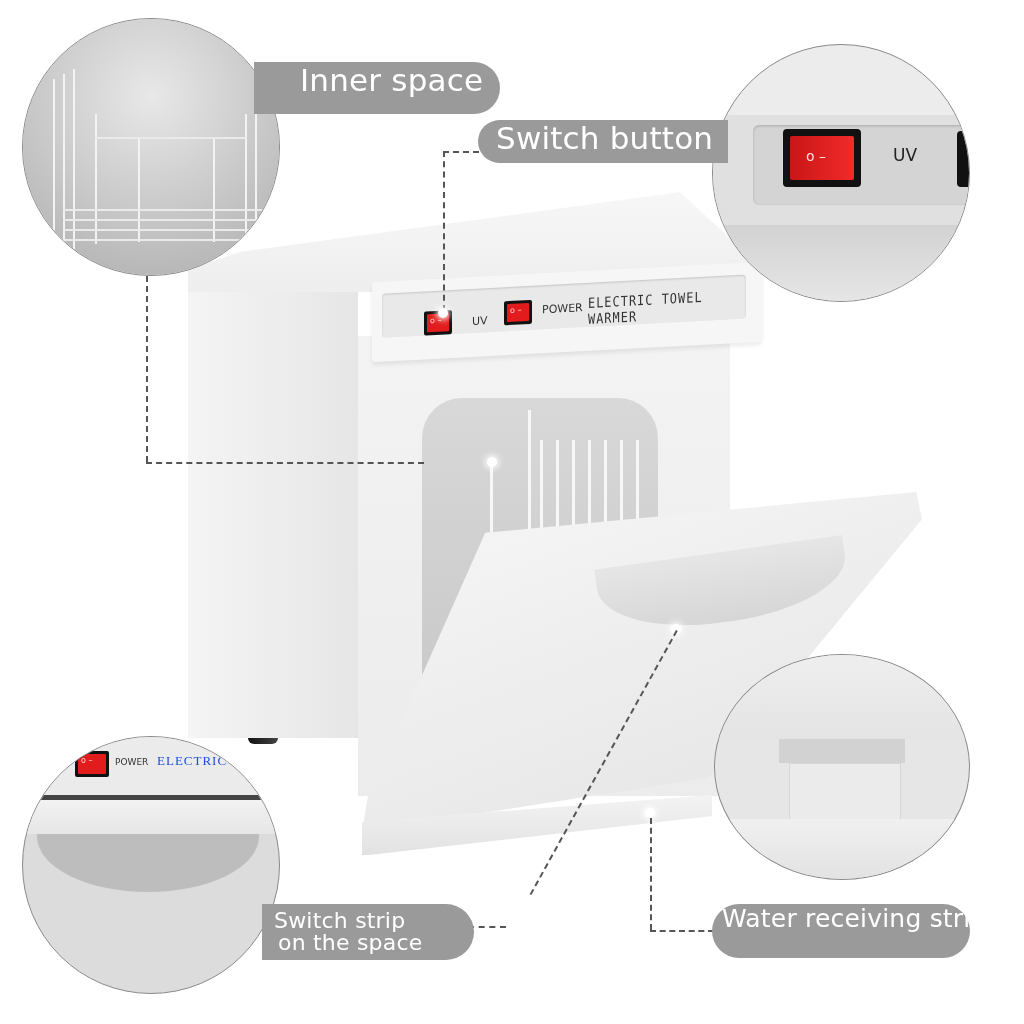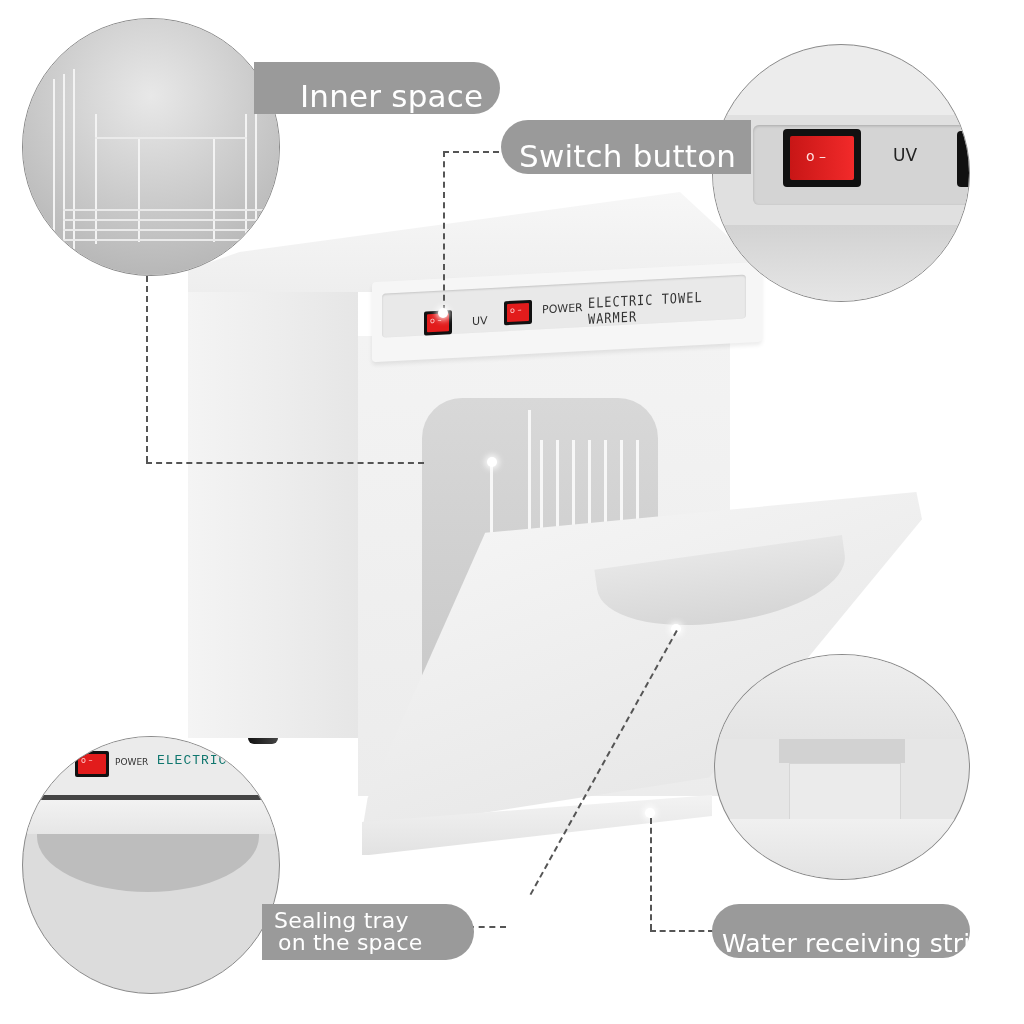"Inner space" .pill { align-items: flex-end -> flex-start }
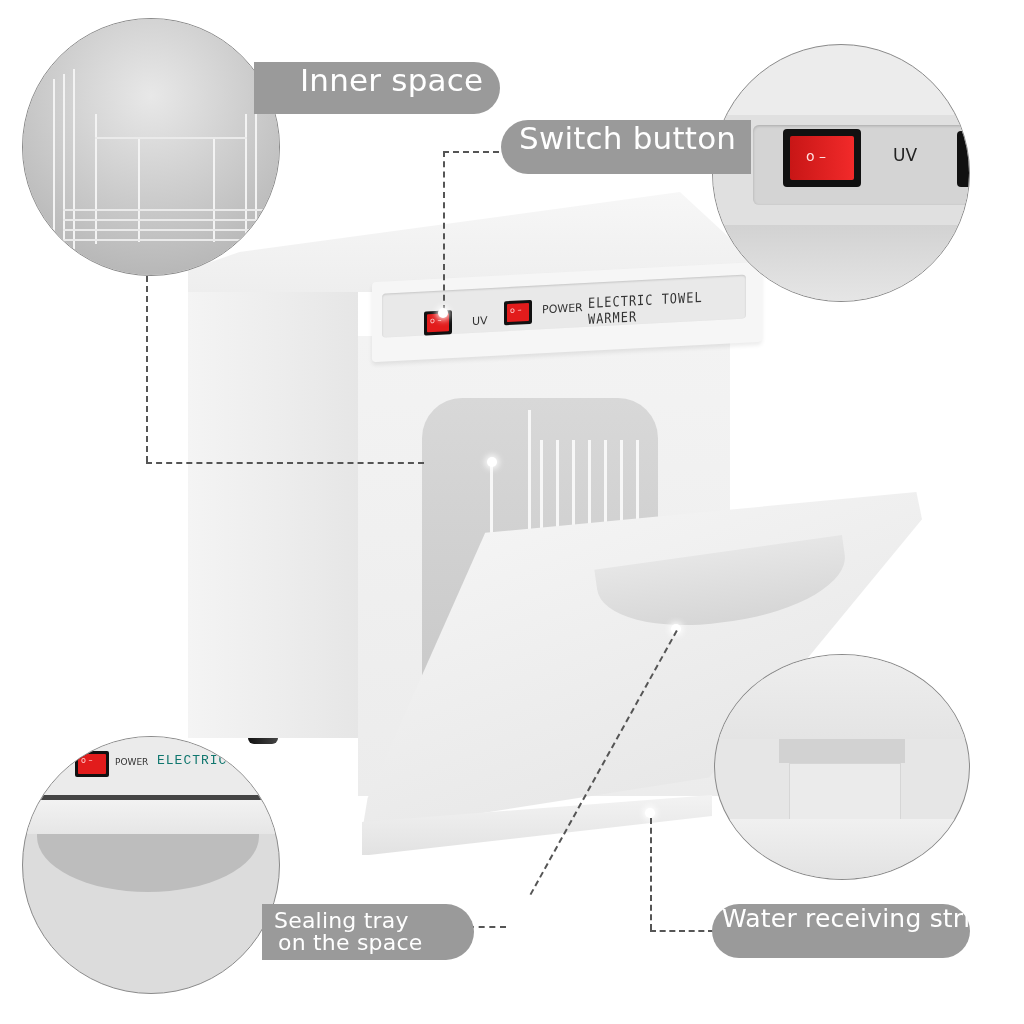"Switch button" div.pill { height: 54px -> 43px; left: 501px -> 478px }
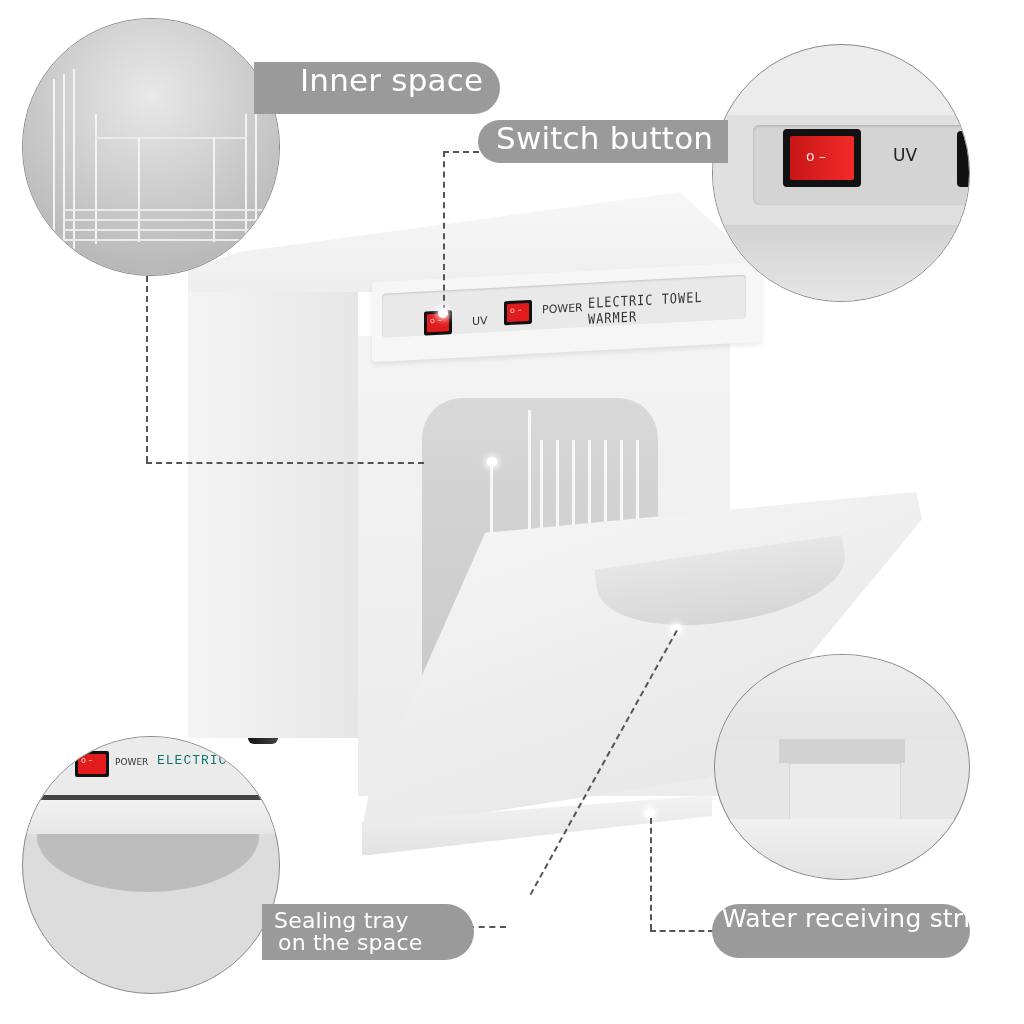"ELECTRIC TOV" span.abs { color: #0f766e -> #1d4ed8; font-family: Liberation Mono, monospace -> Liberation Serif, serif }
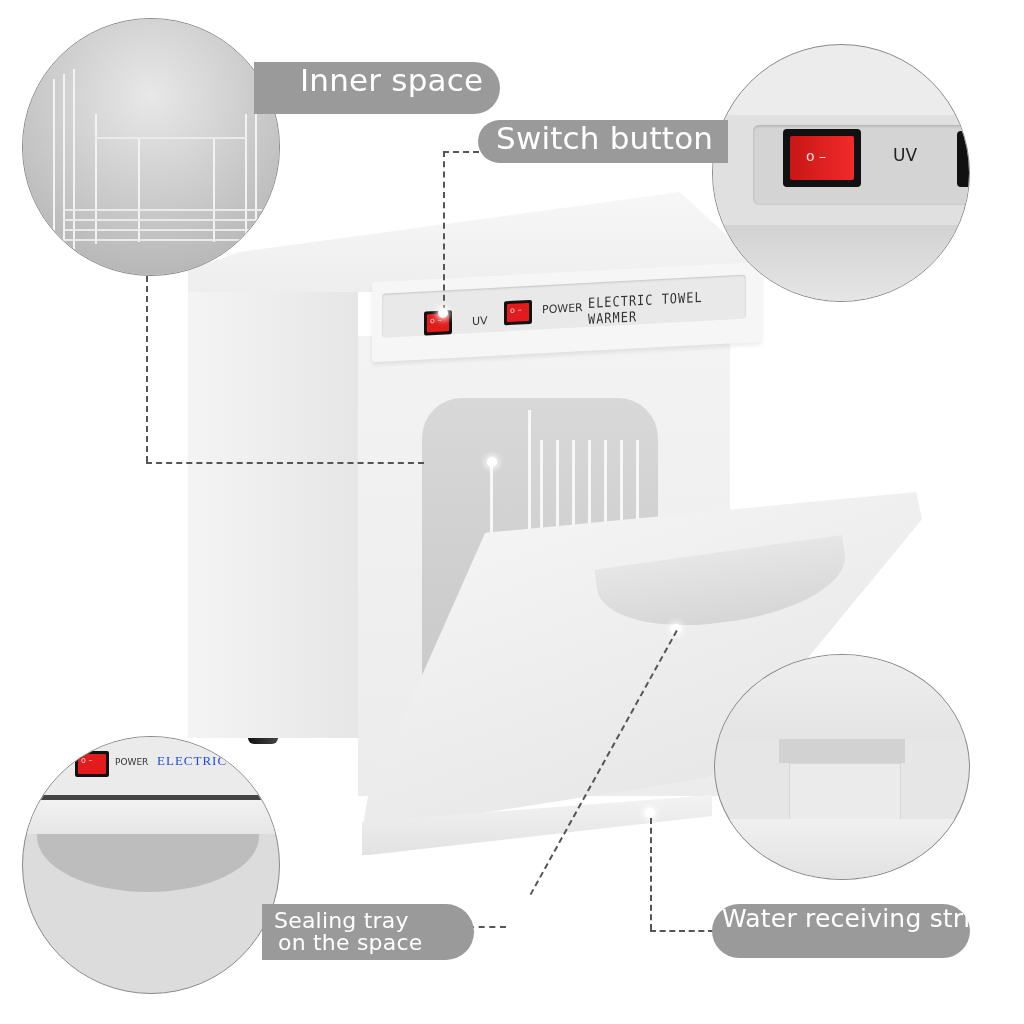"Sealing tray" span { text: Sealing tray -> Switch strip }
